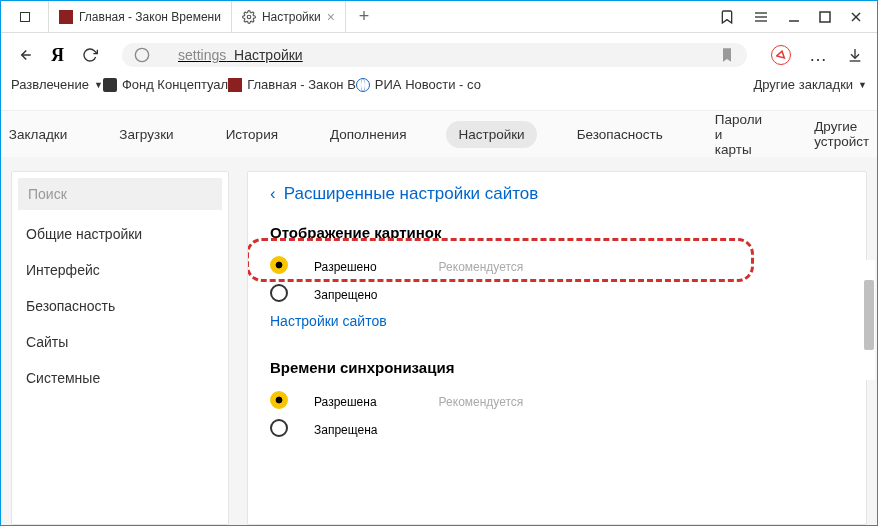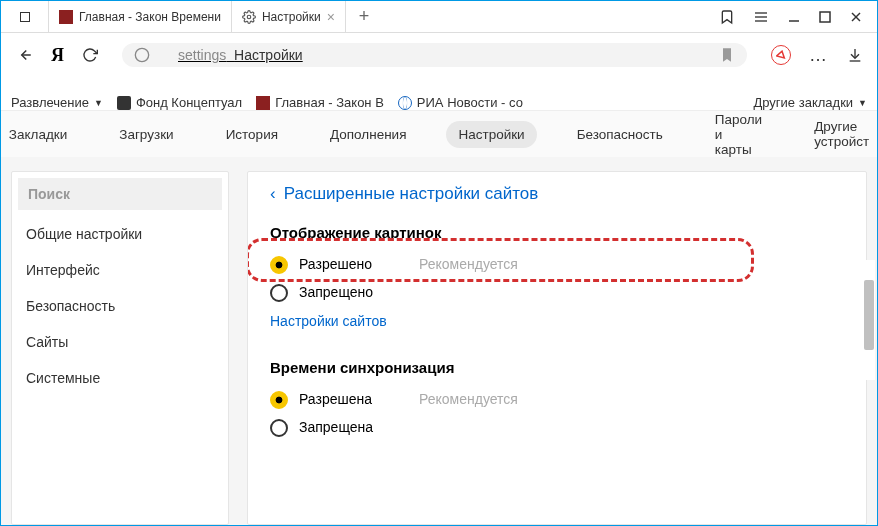"Развлечение" .bookmarksbar { align-items: flex-end -> flex-start; gap: 14px -> none }
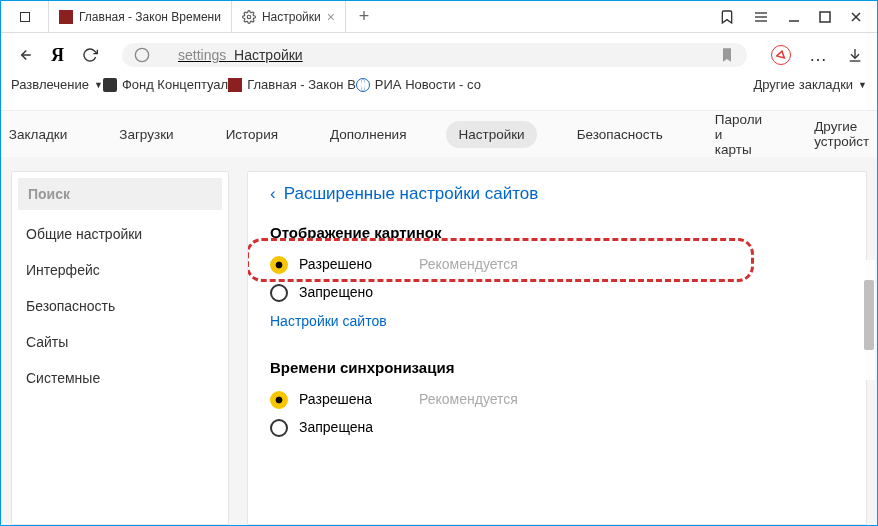"Поиск" .sidebar-search { font-weight: bold -> none }
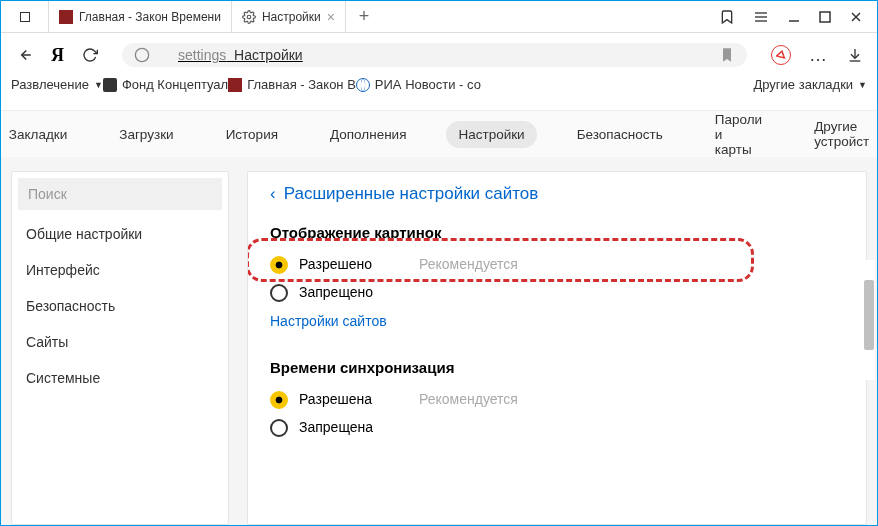"Разрешено" .radio-row { align-items: flex-start -> flex-end; font-size: 14px -> 12px; gap: 11px -> 26px }
